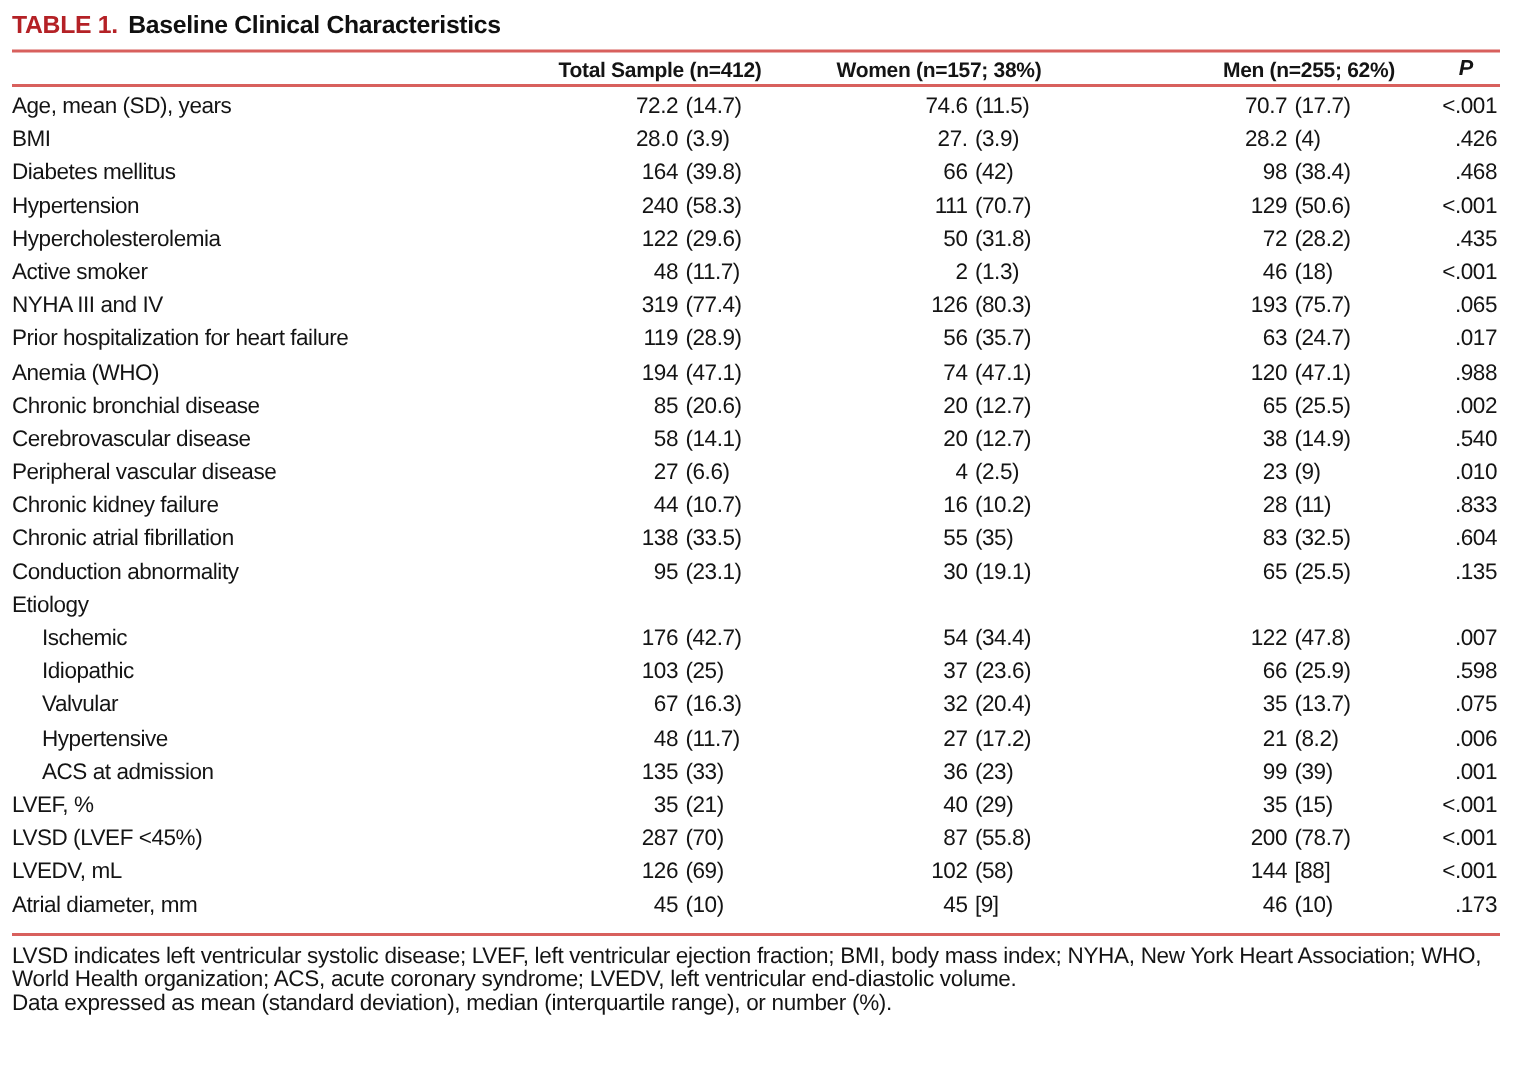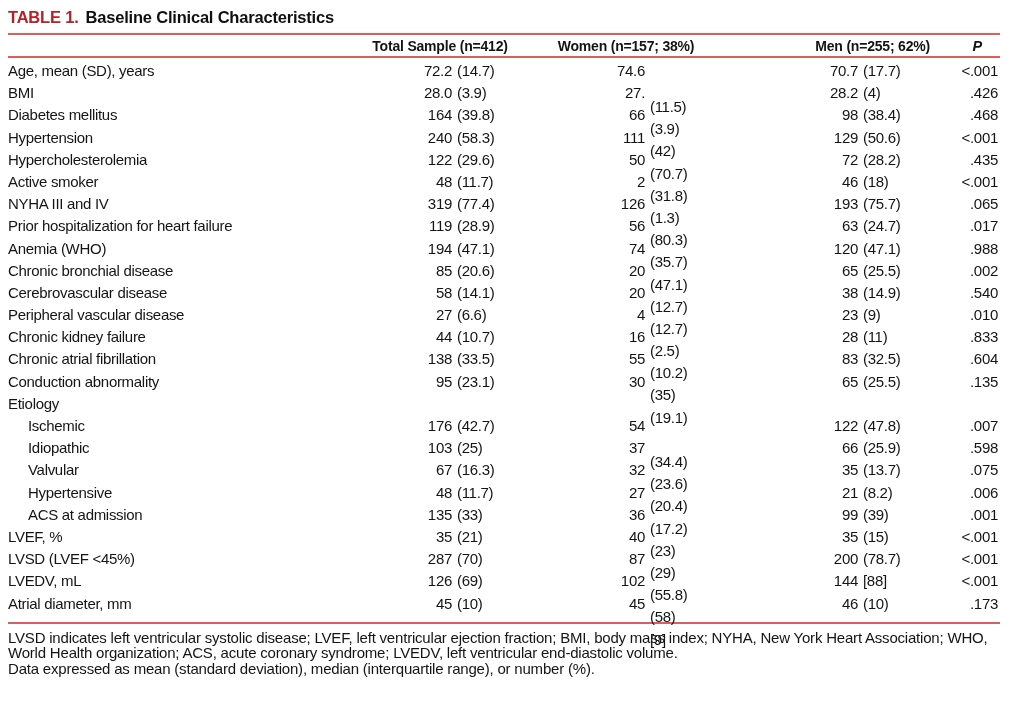"(11.5)" .c-women .paren { margin-top: 36px -> none }
